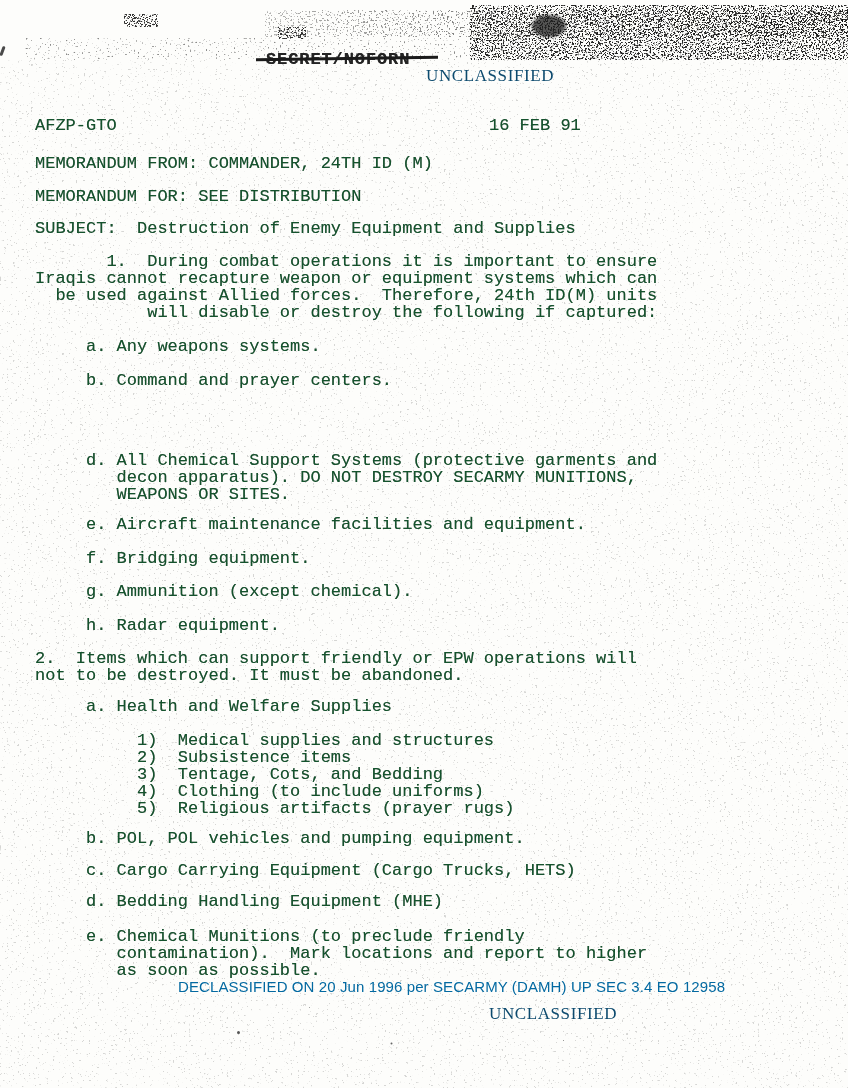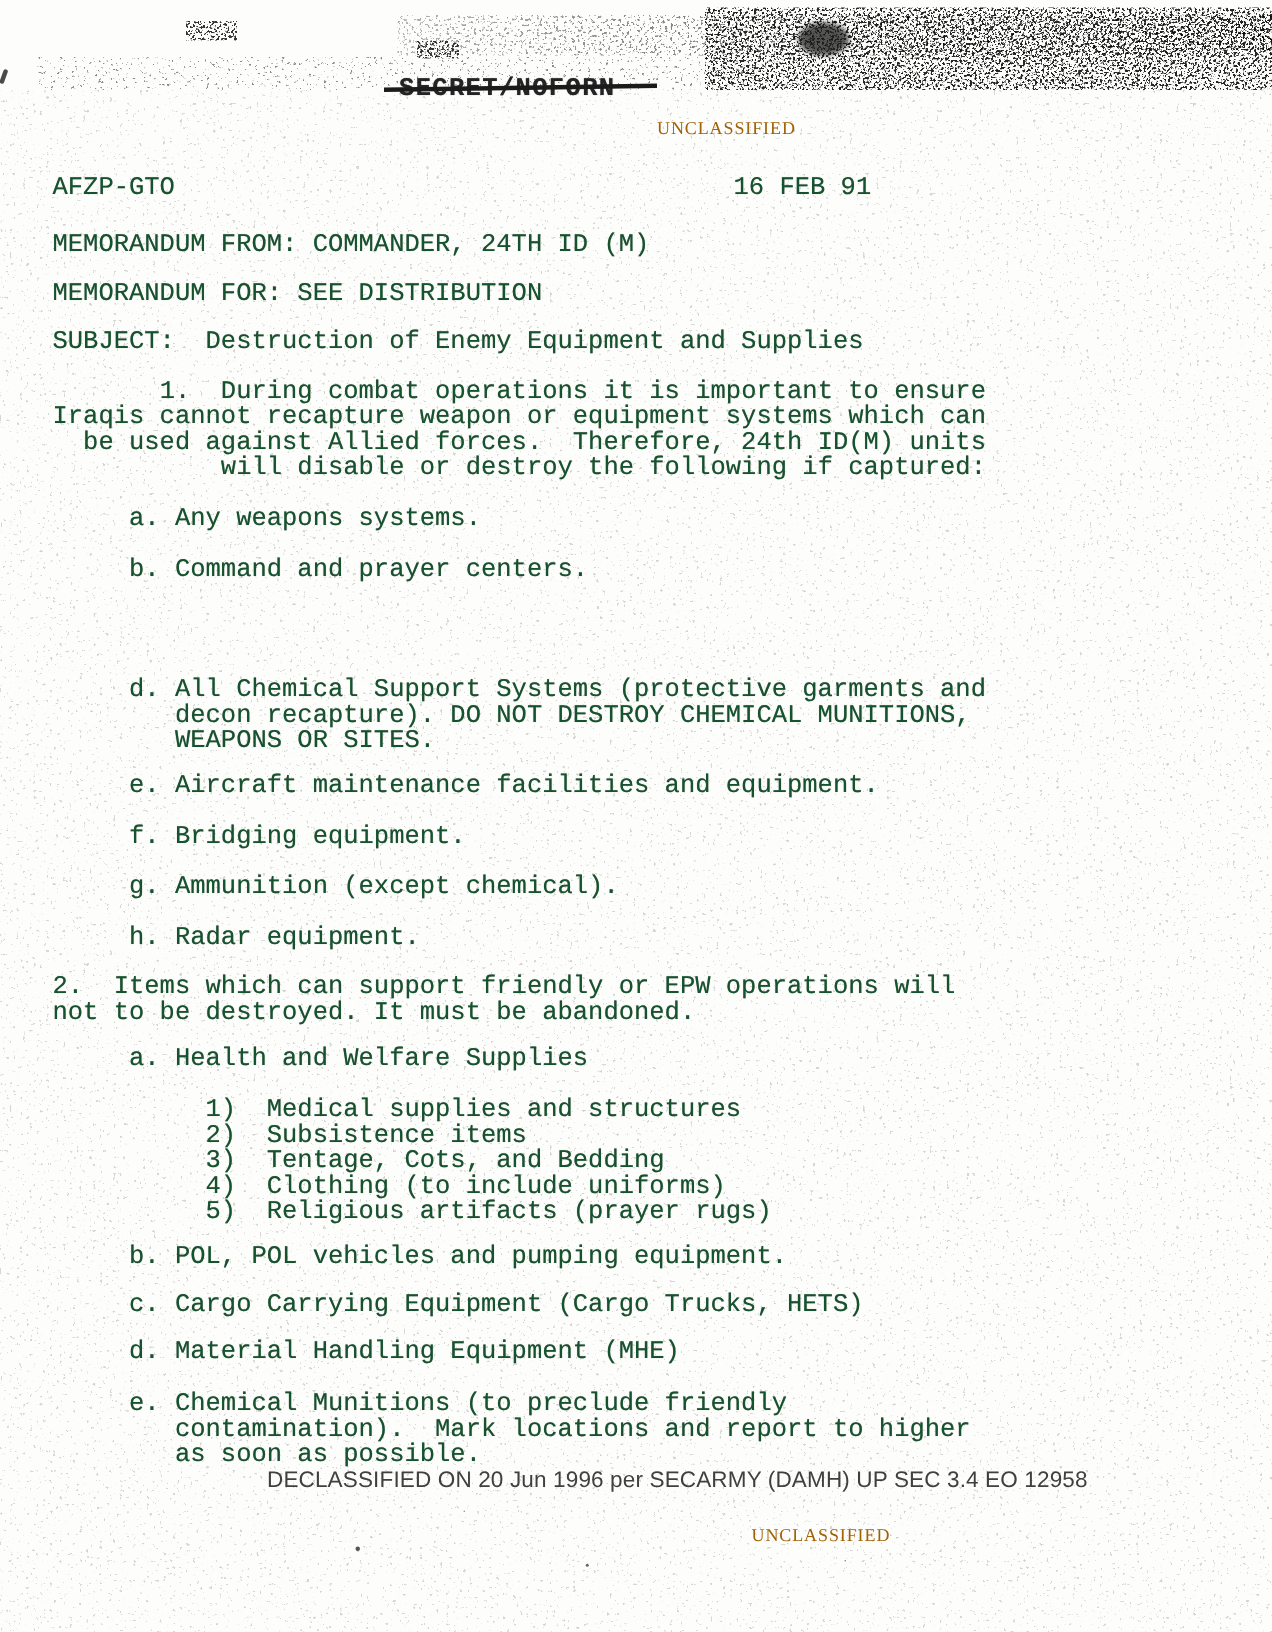"UNCLASSIFIED" .serif-stamp { color: #a16207 -> #0c4a6e; font-size: 12px -> 17px; margin: 12px -> 0 }
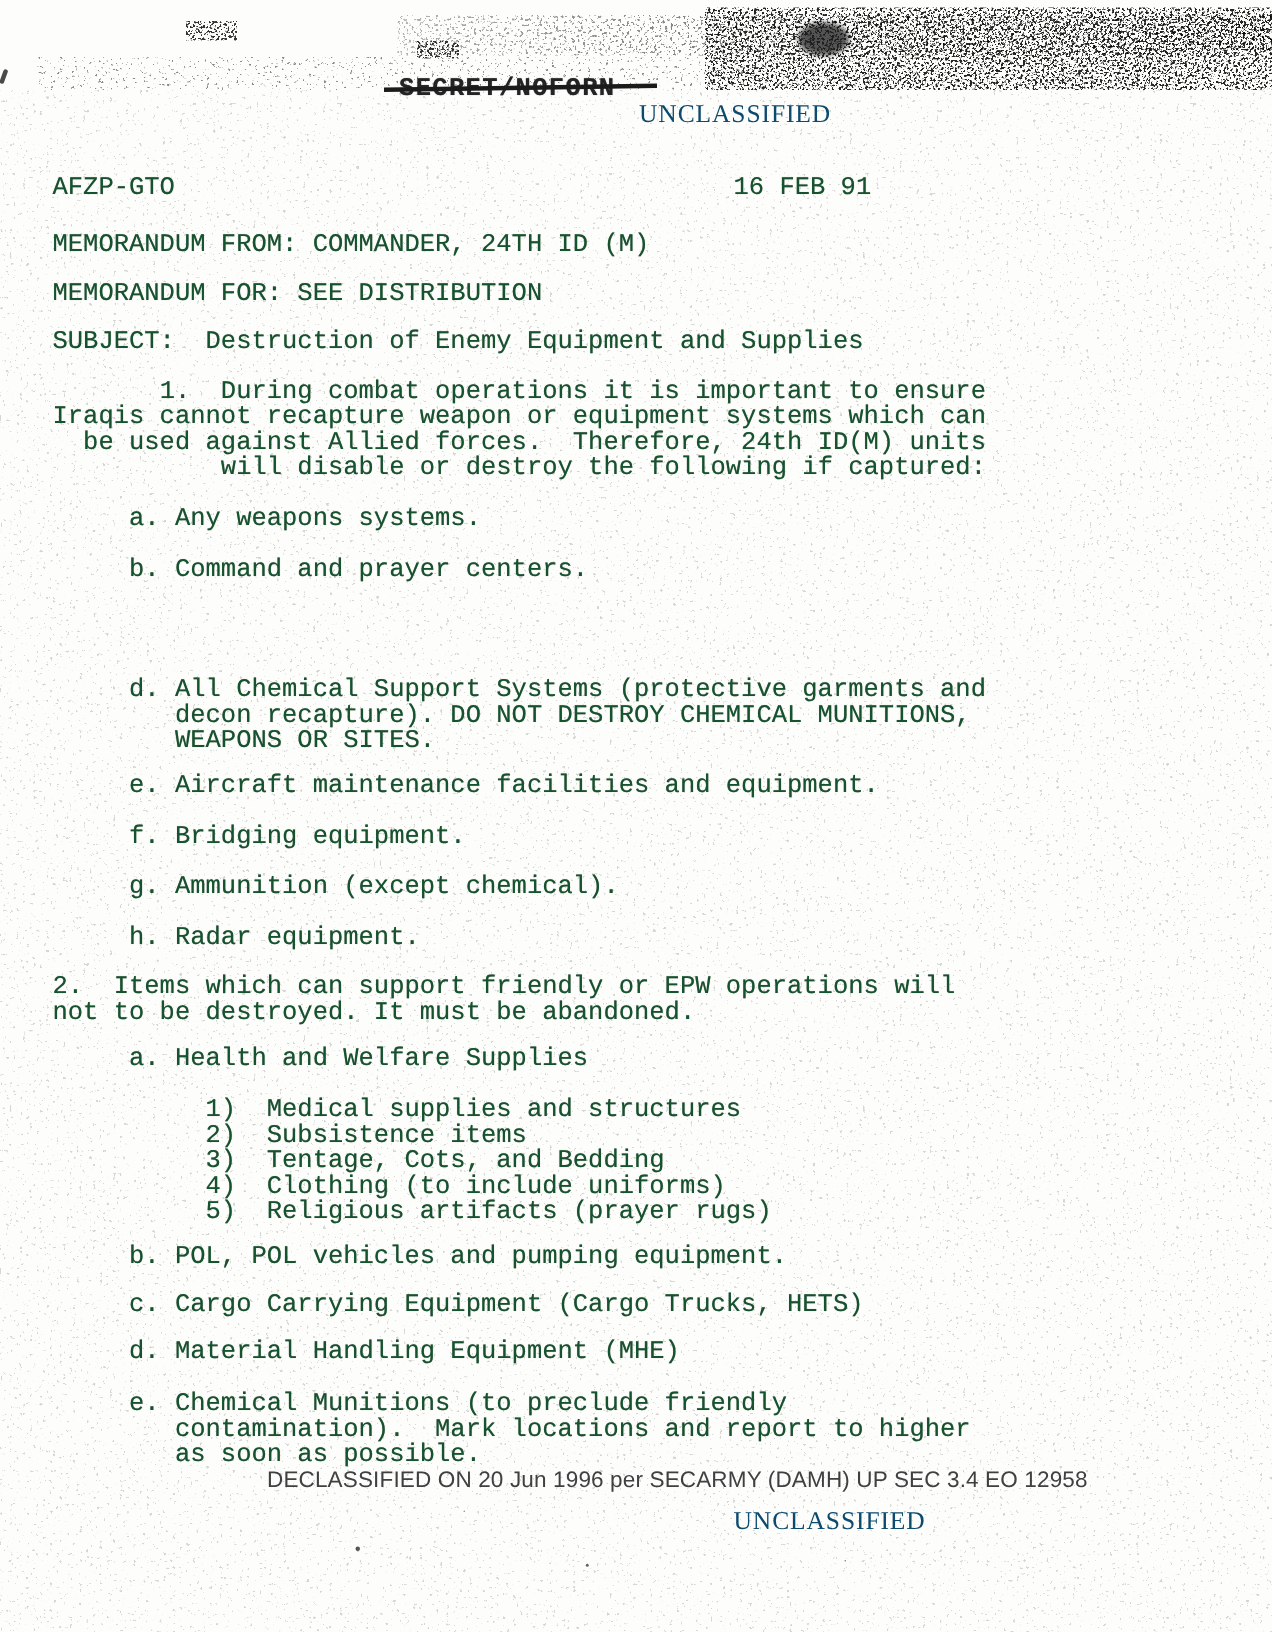"d. All Chemical Support Systems" pre.tw { text: recapture). DO NOT DESTROY CHEMICAL -> apparatus). DO NOT DESTROY SECARMY }
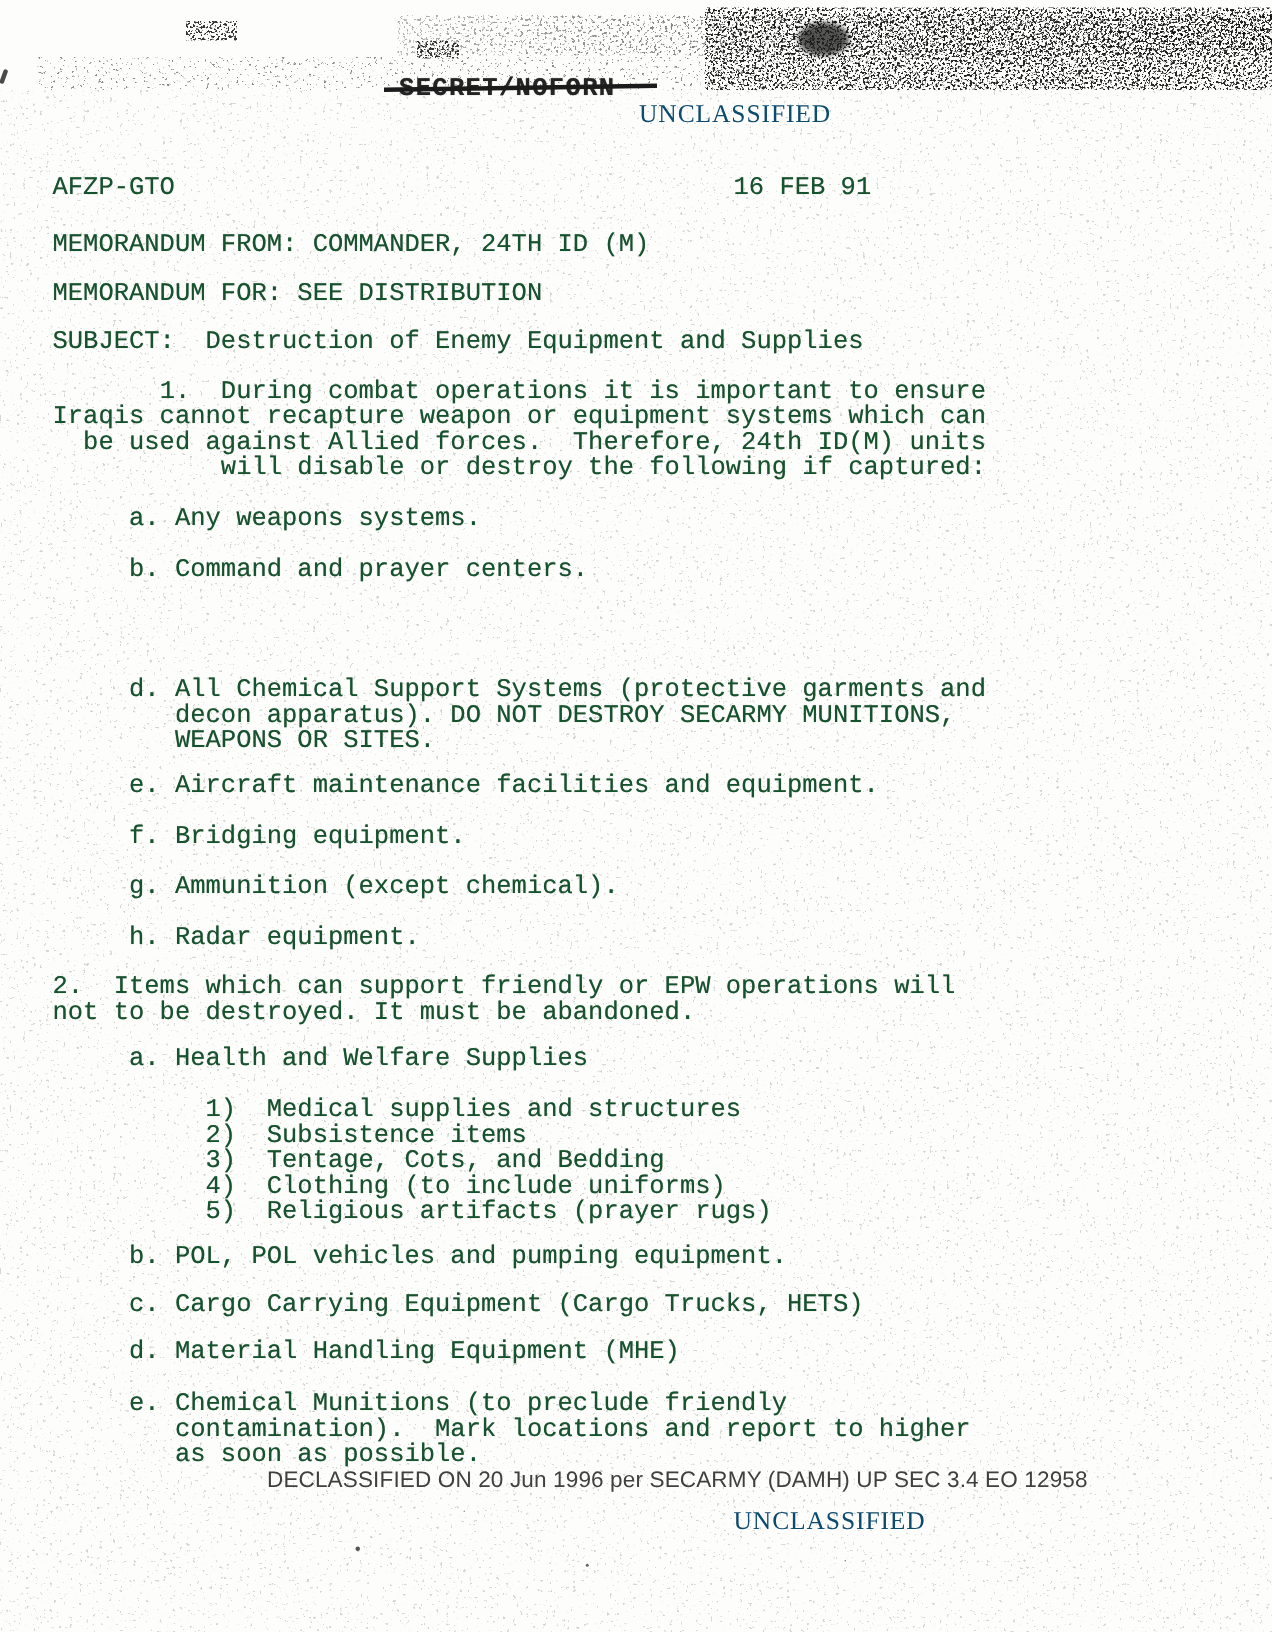"d. Material Handling Equipment (MHE)" pre.tw { text: Material -> Bedding }
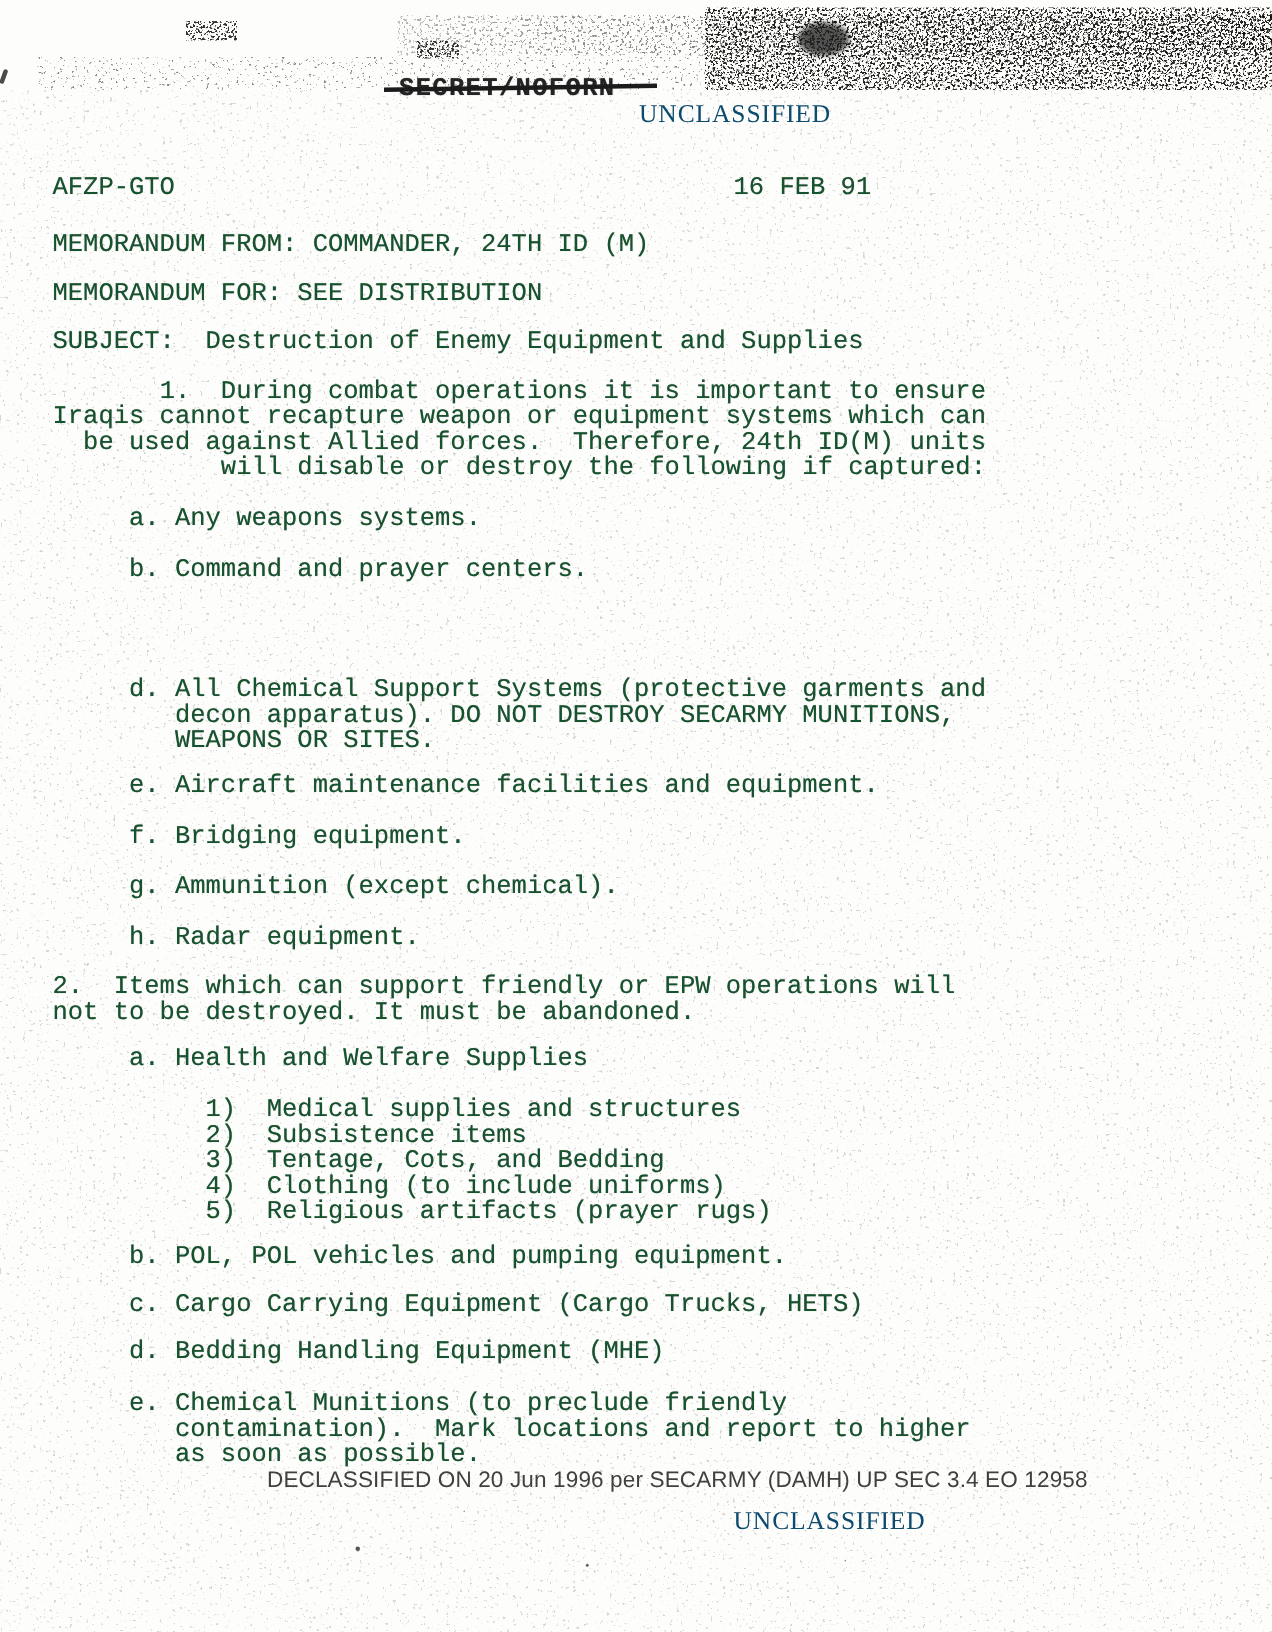"DECLASSIFIED ON 20 Jun 1996" .declass { color: #404040 -> #0369a1 }
